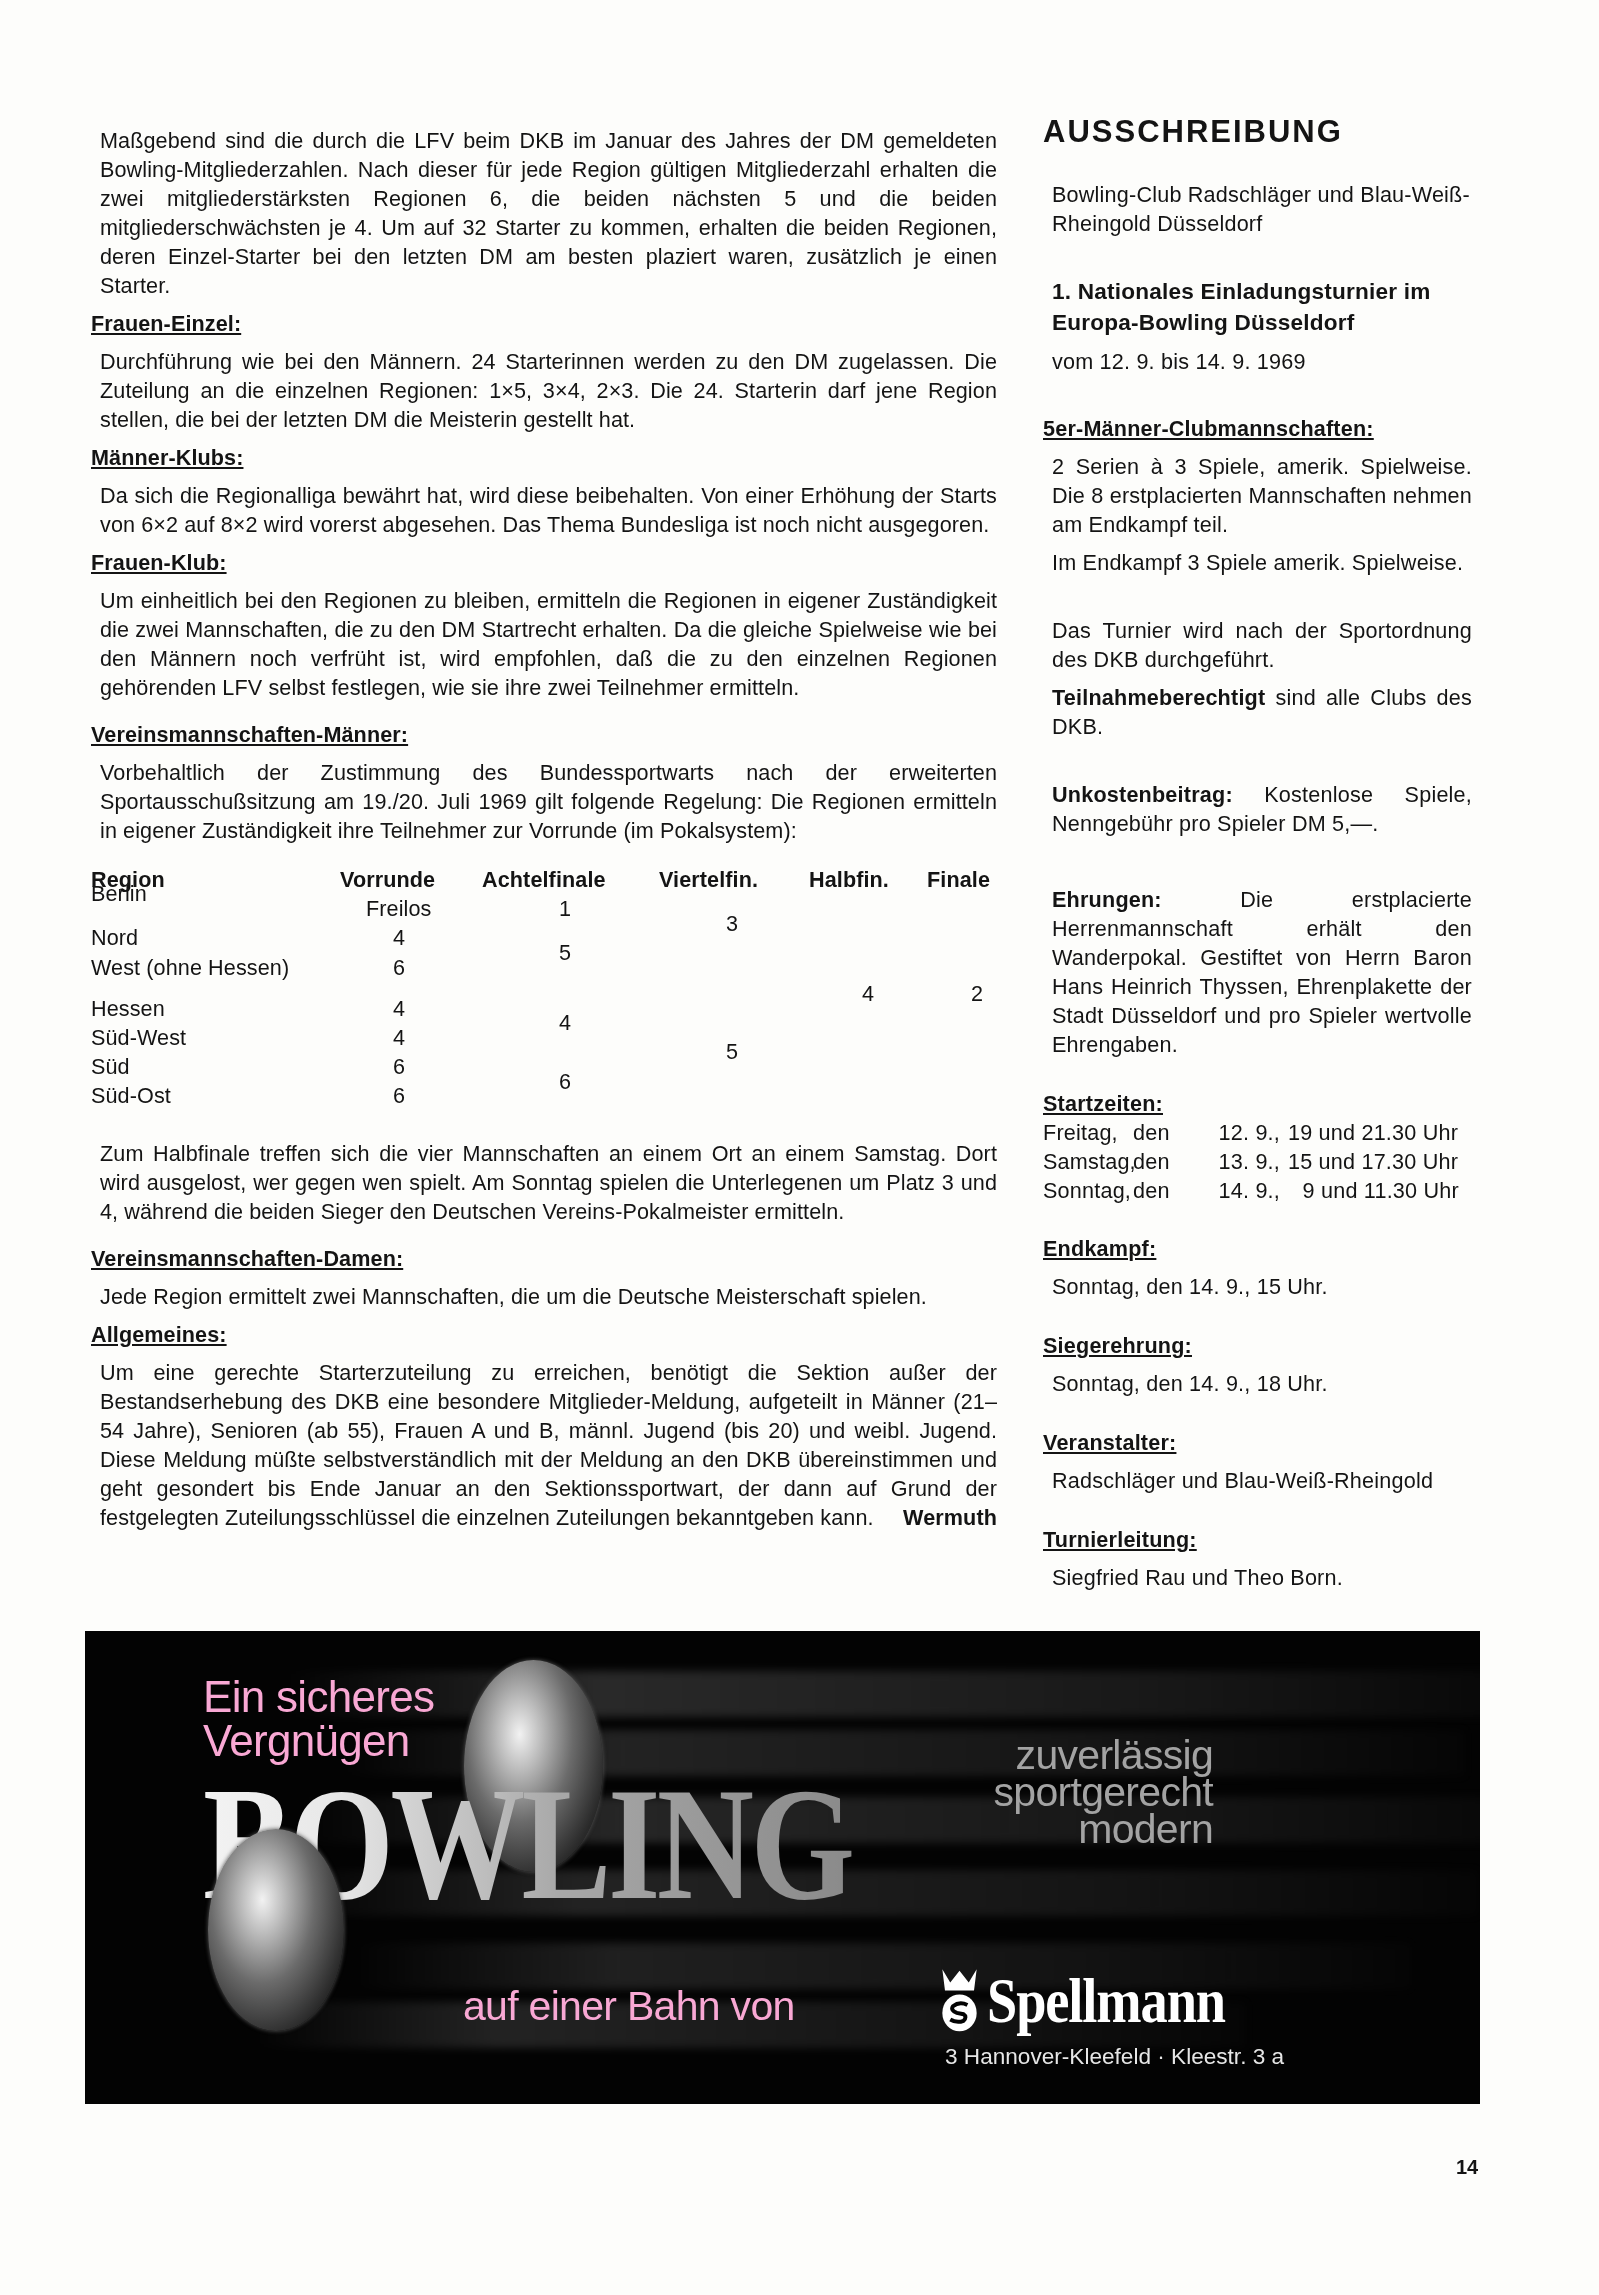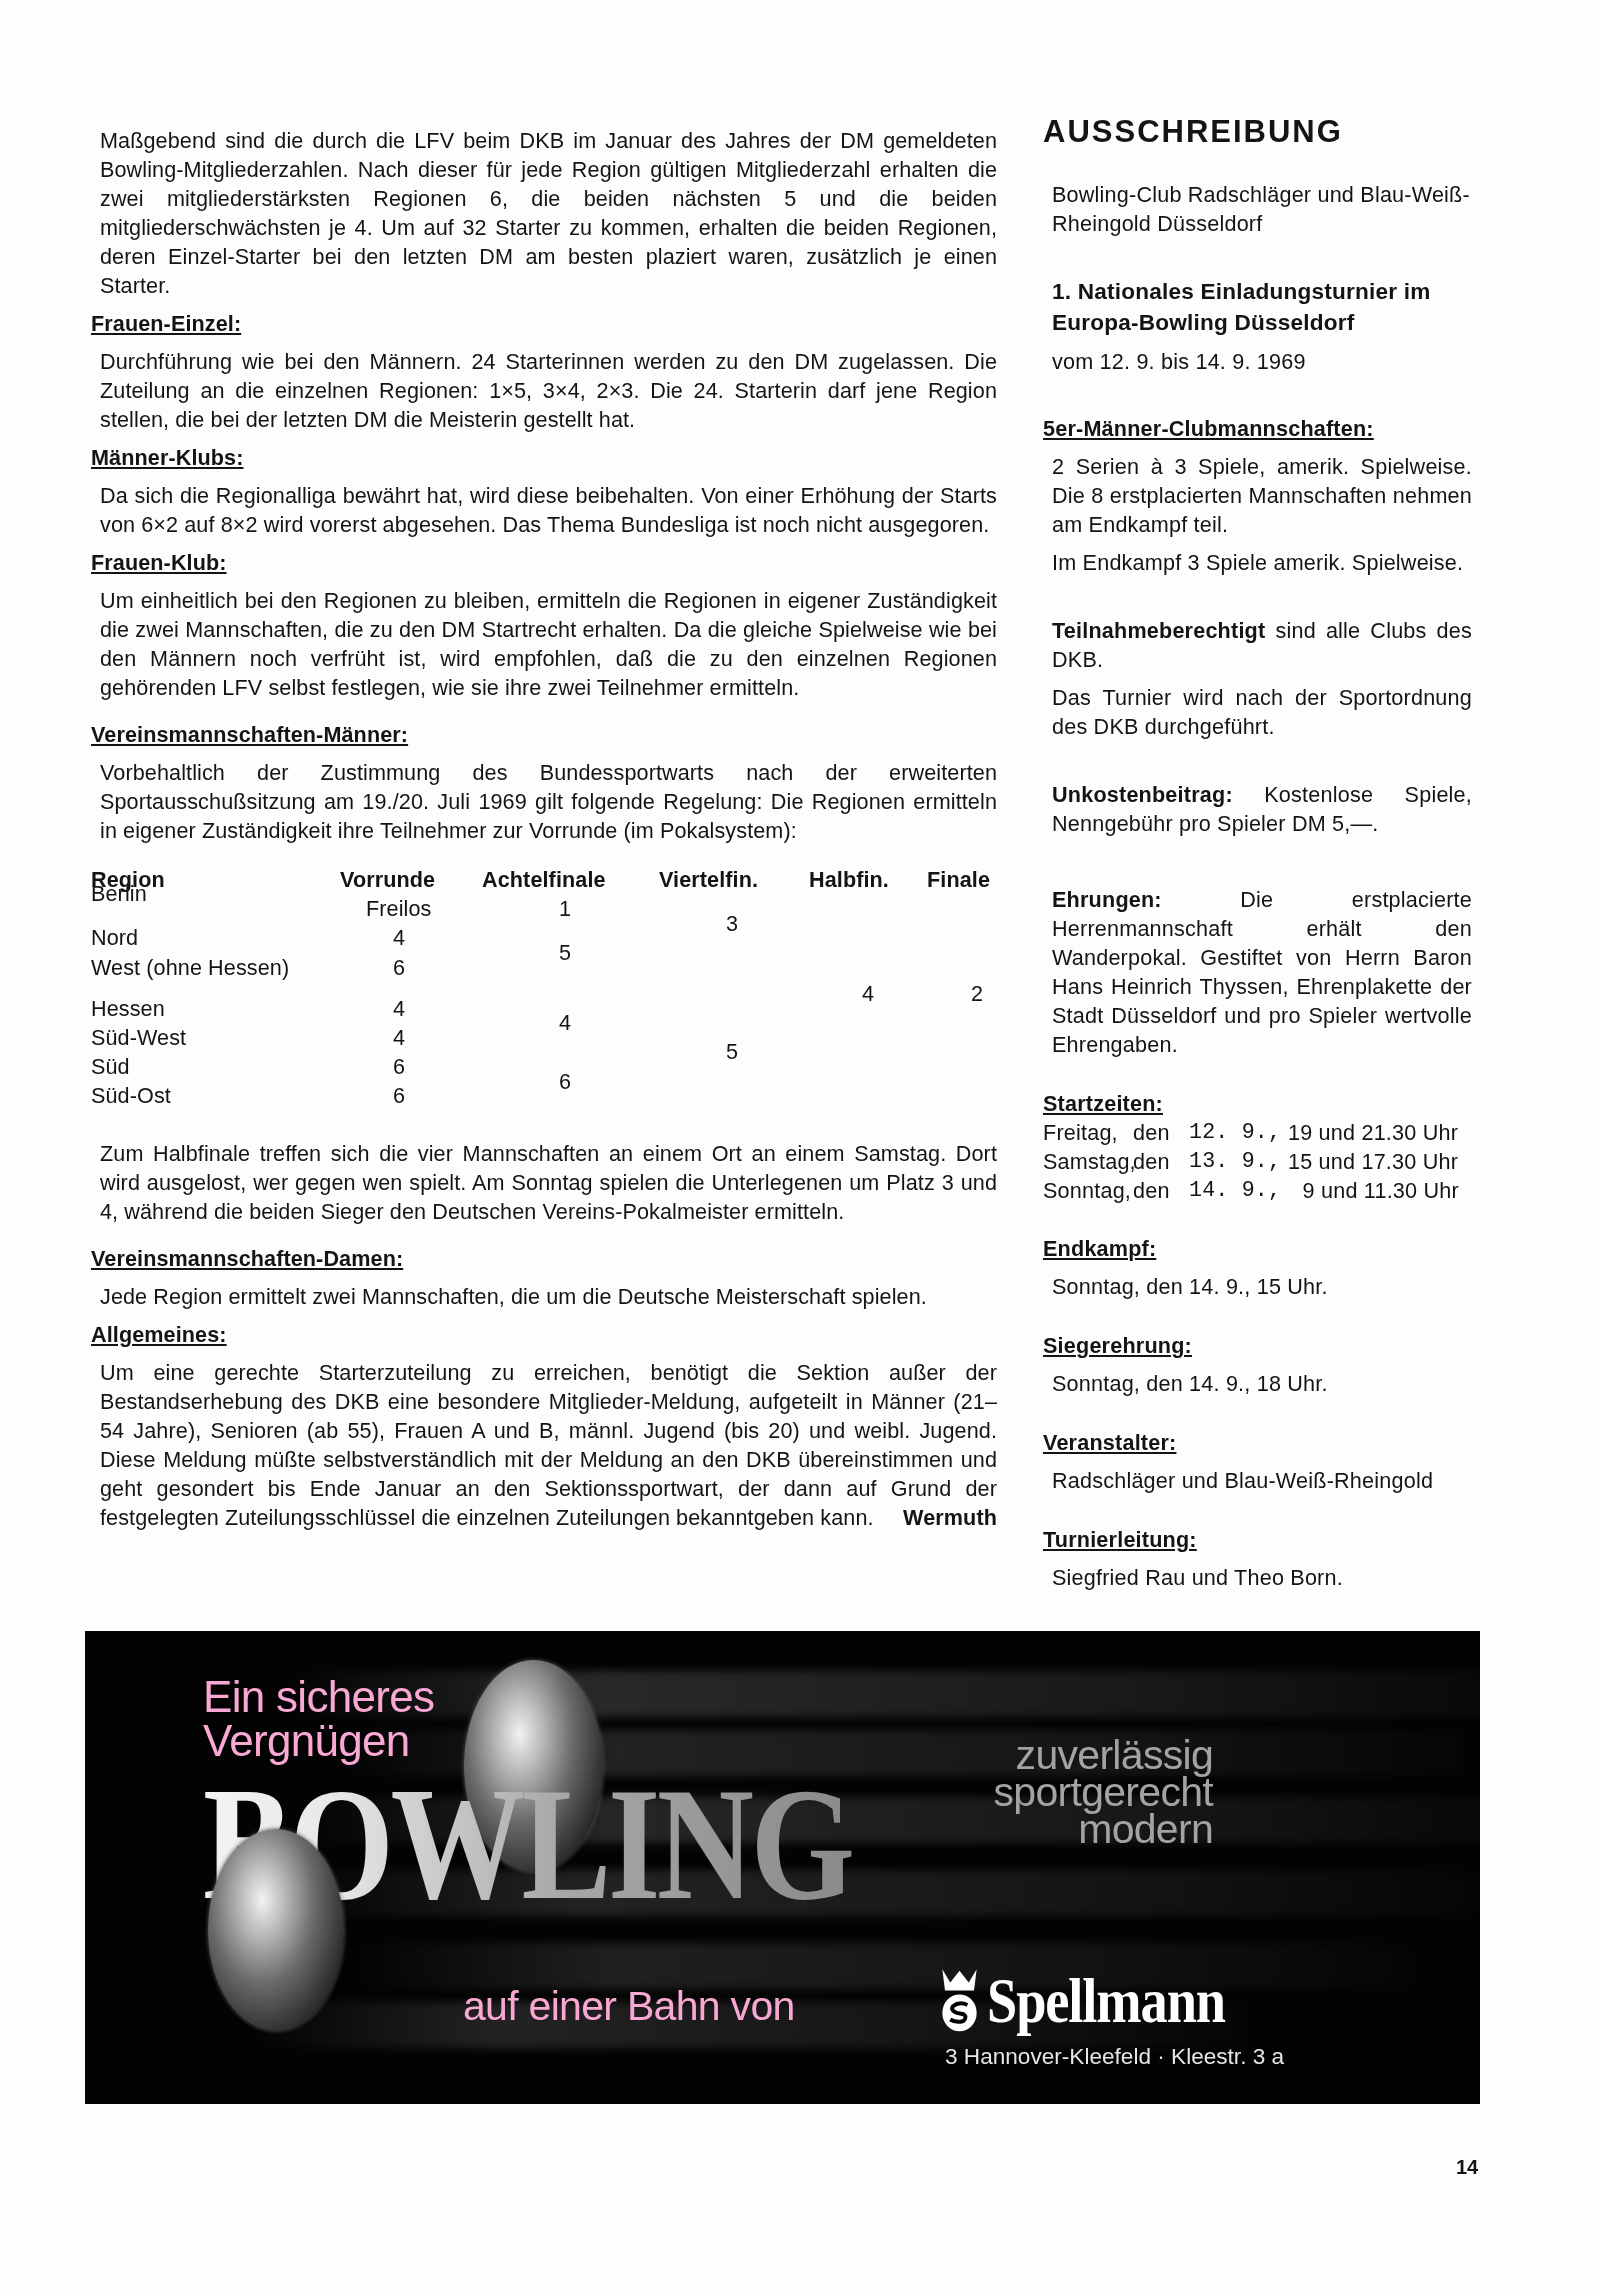"Teilnahmeberechtigt sind alle Clubs des" p { order: before "Das Turnier wird nach der" -> after "Das Turnier wird nach der" }
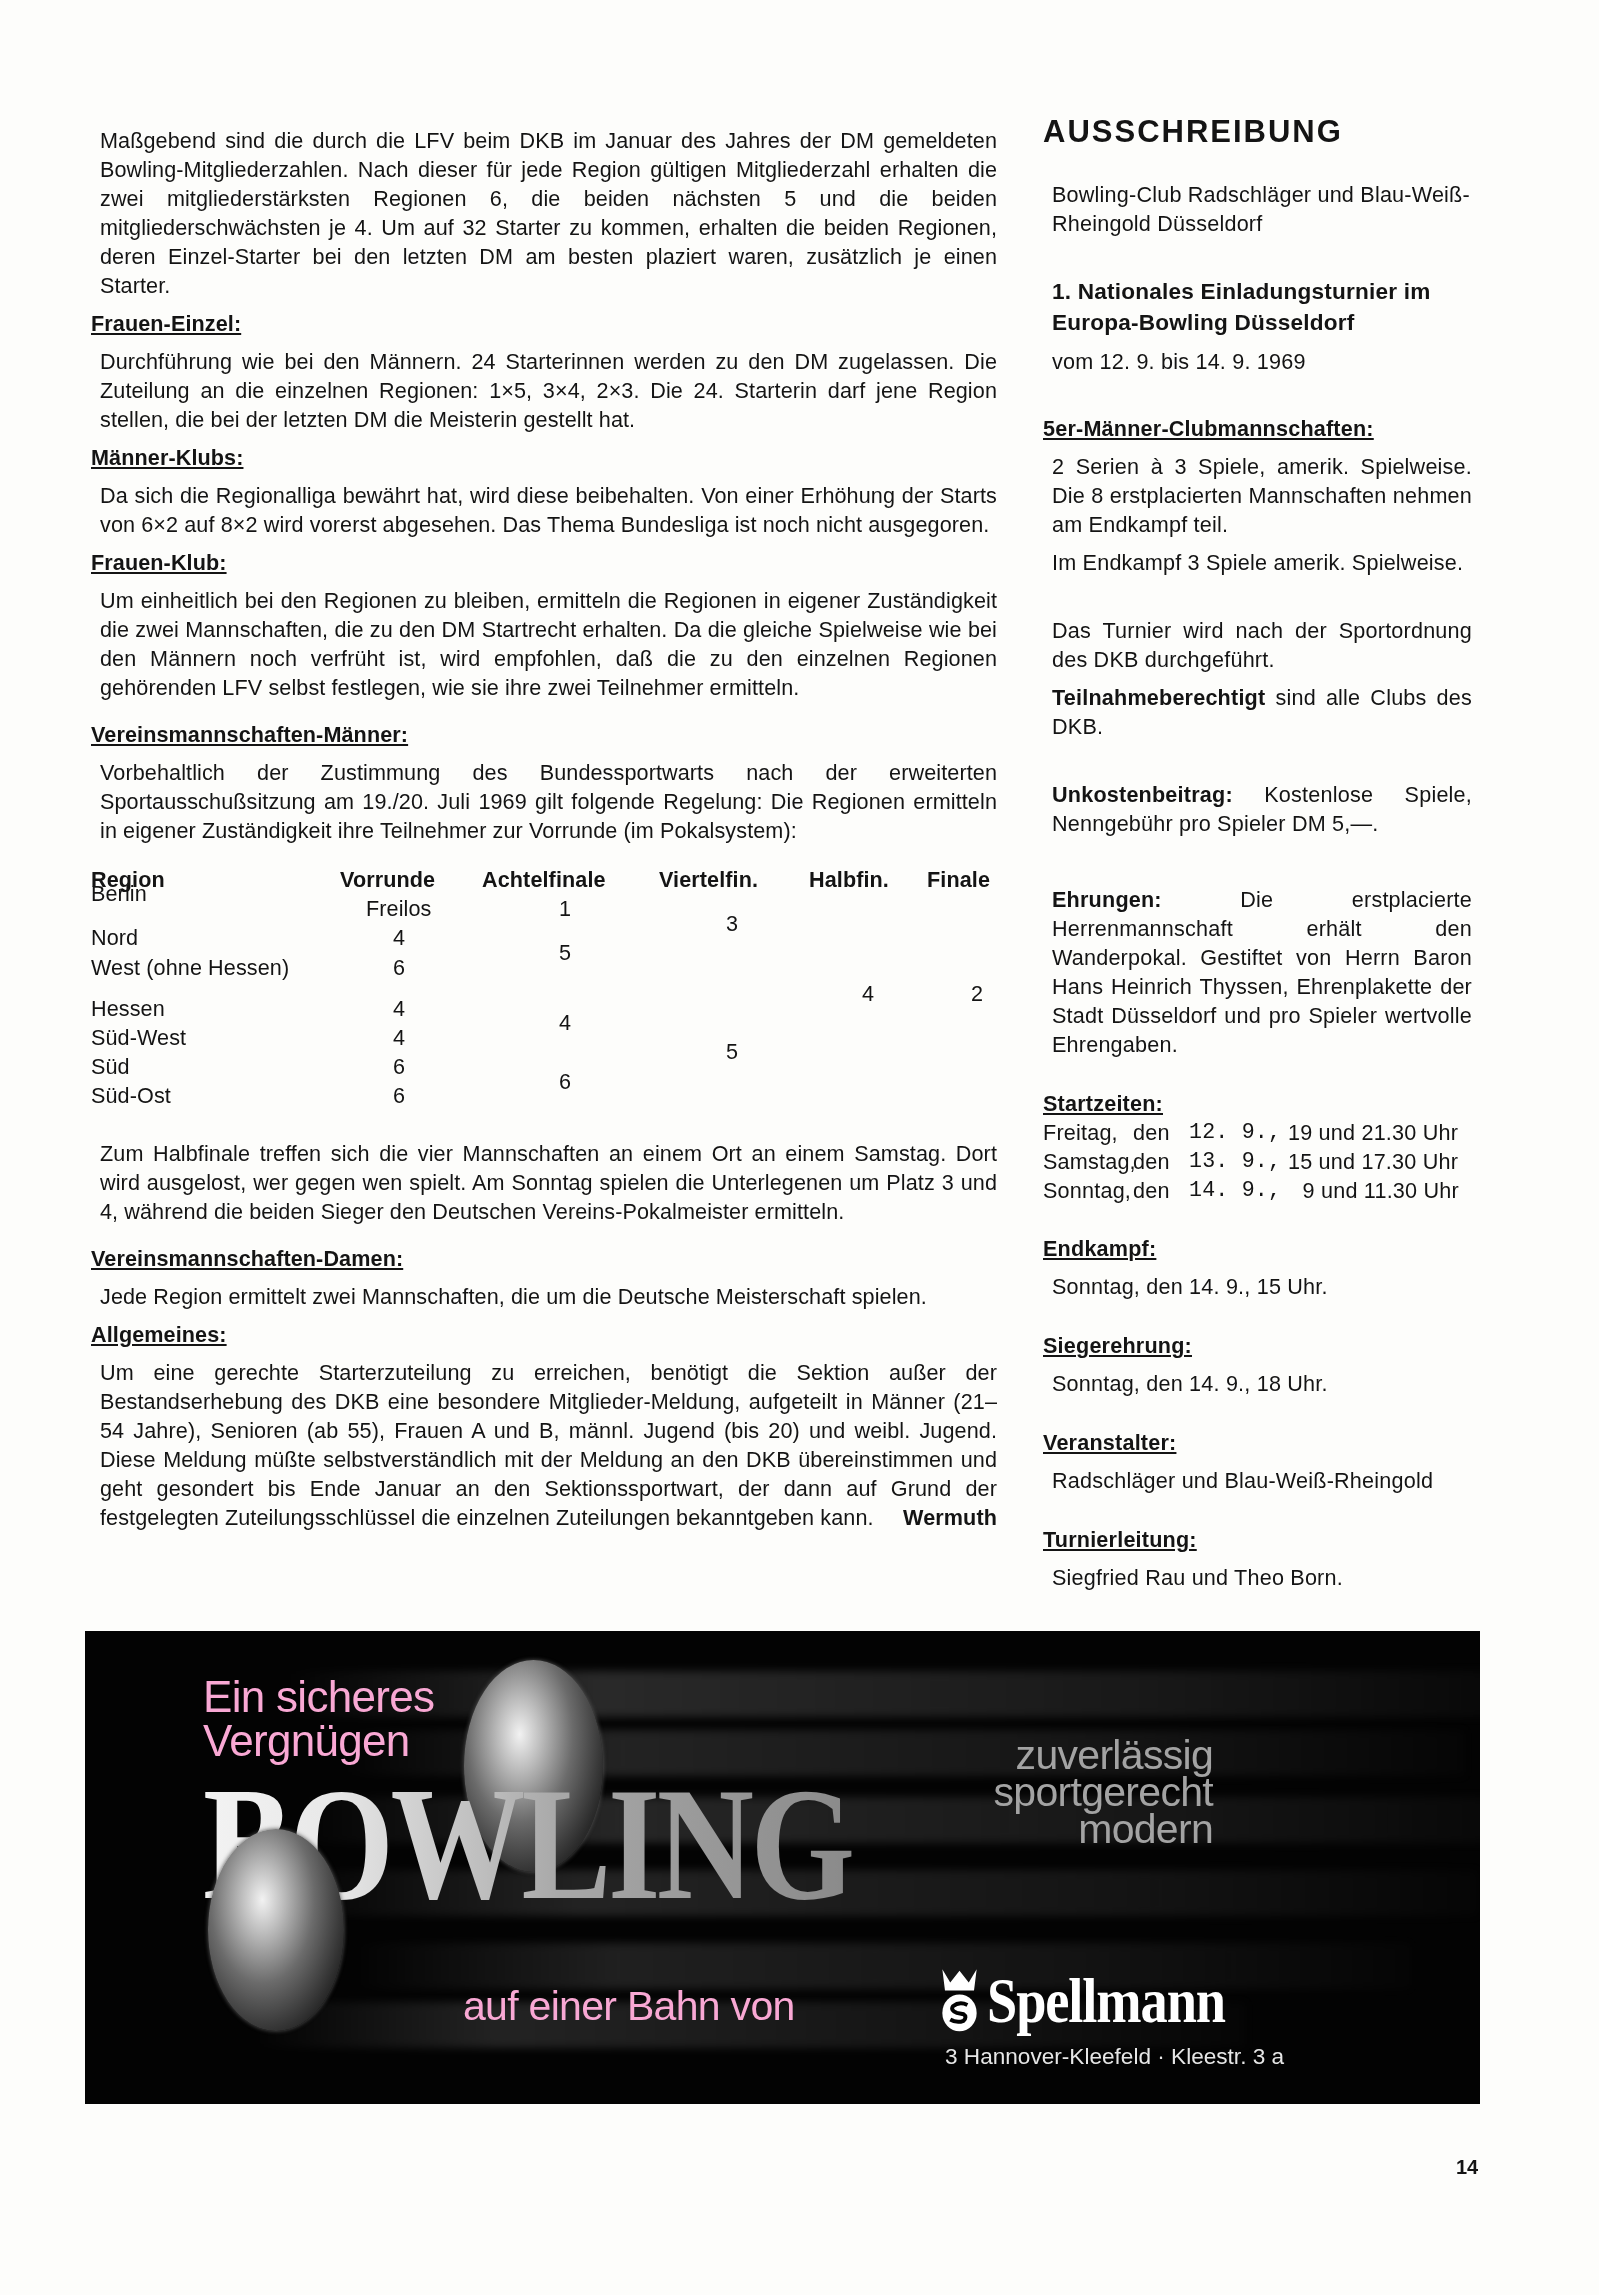"12. 9.," .row-times span:nth-child(3) { font-family: Liberation Mono, monospace -> none }
